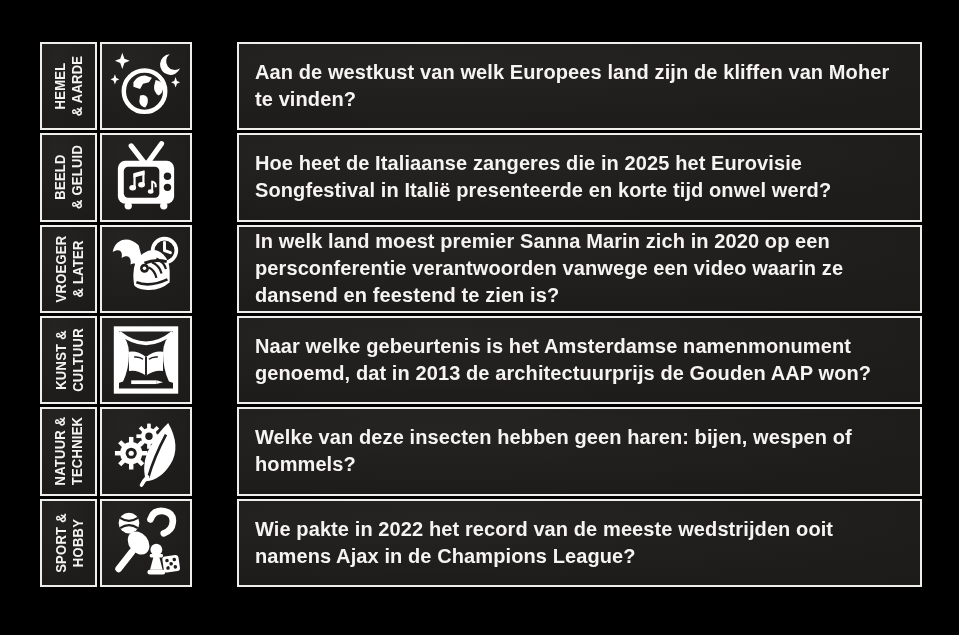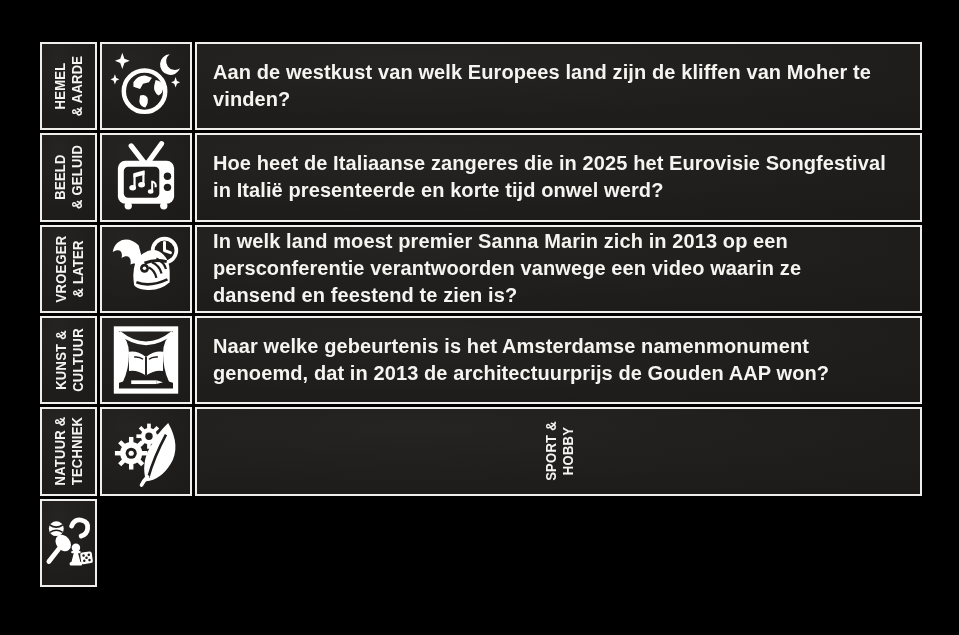"Aan de westkust van welk" .q-cell { margin-left: none -> 42px }
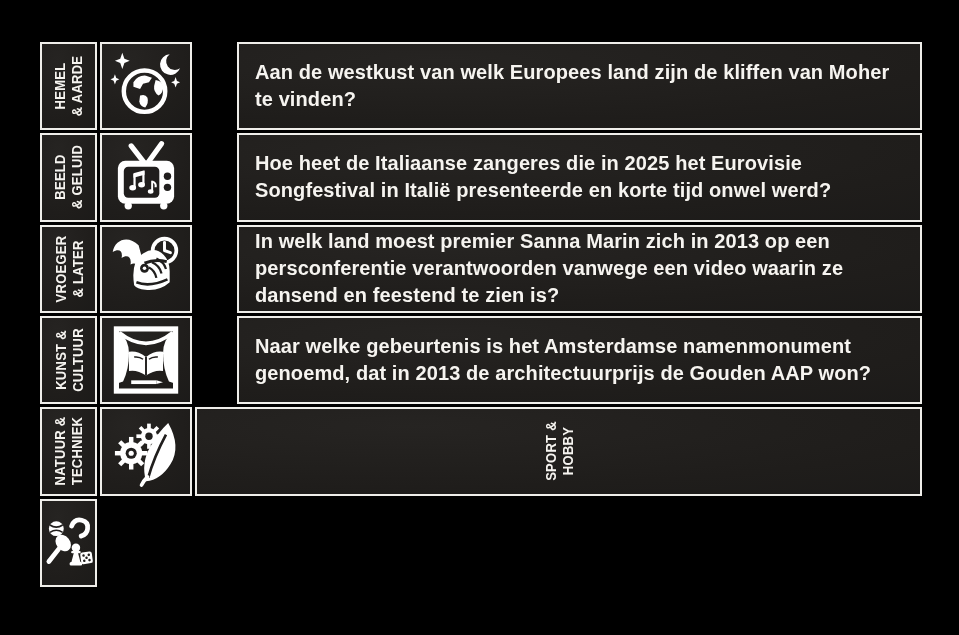"In welk land moest premier" div.question { text: 2013 -> 2020 }
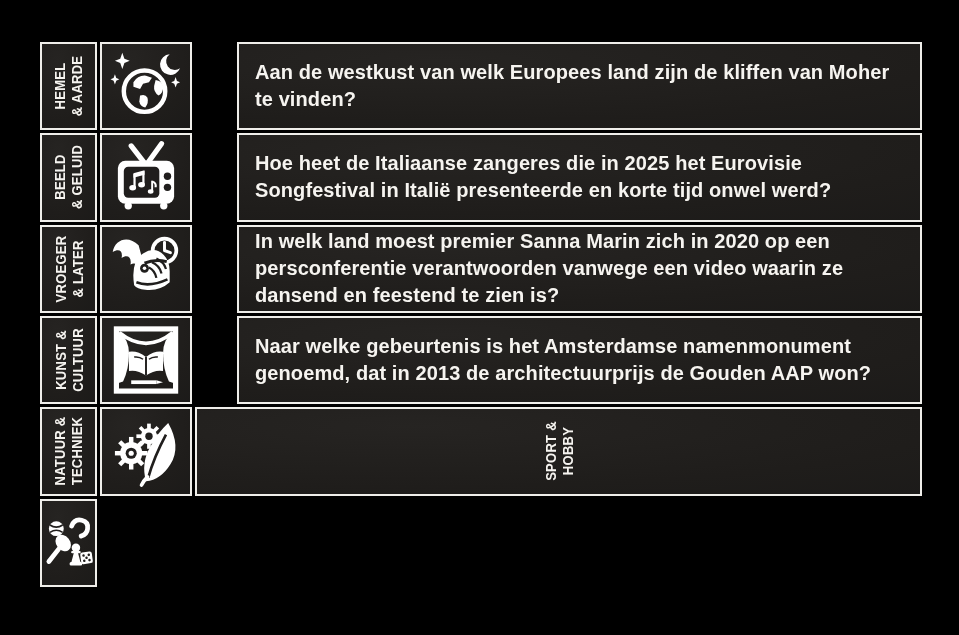"Welke van deze insecten hebben" div.cell { html: none -> <div> <div>Welke van deze insecten hebben geen haren: bijen, wespen of hommels?</div> </div> }
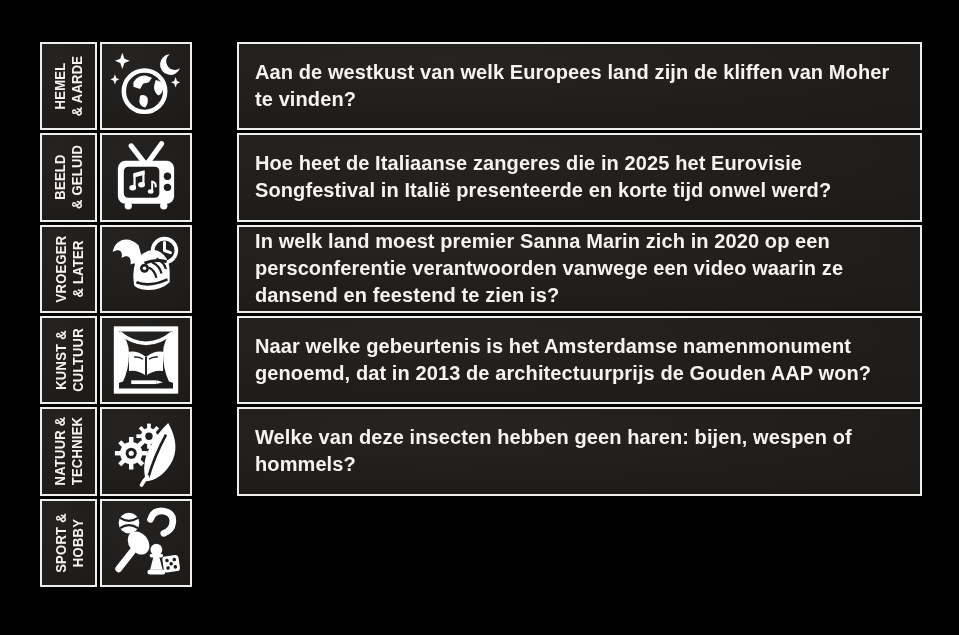"Wie pakte in 2022 het" div.cell { html: none -> <div> <div>Wie pakte in 2022 het record van de meeste wedstrijden ooit namens Ajax in de Champions League?</div> </div> }
